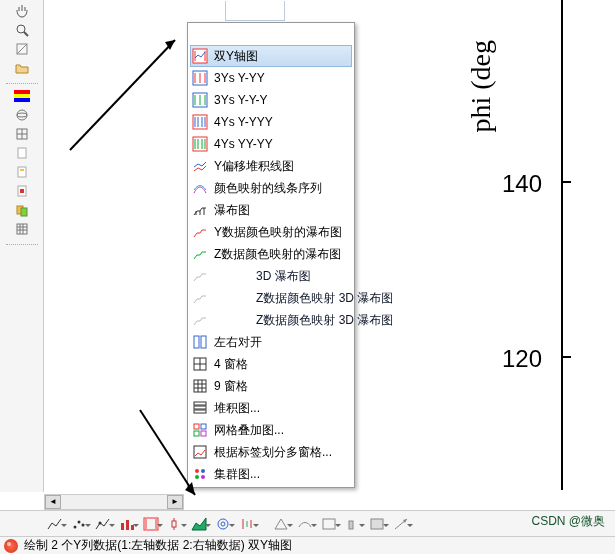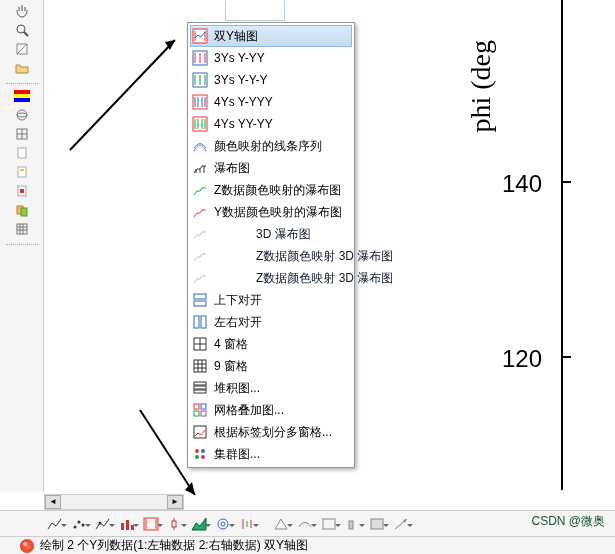"双Y轴图" .menu-item.sel { margin-top: none -> 20px }
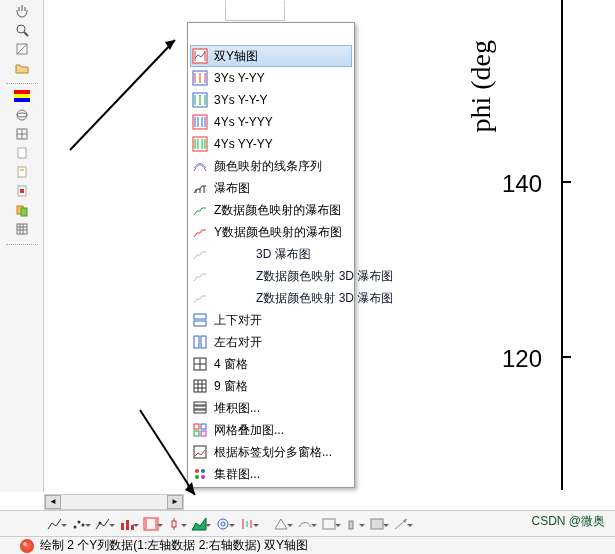"Y偏移堆积线图" div.menu-item { html: none -> <div> <span> <svg> <path></path> <path></path> </svg> </span> <span>Y偏移堆积线图</span> </div> }
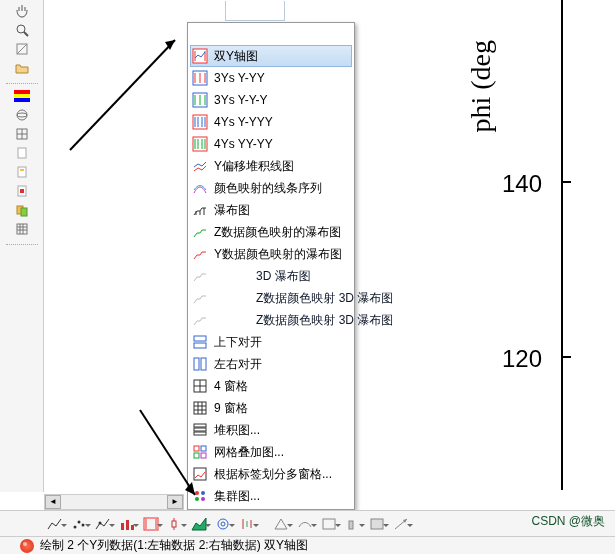"Z数据颜色映射的瀑布图" div.menu-item { order: before "Y数据颜色映射的瀑布图" -> after "Y数据颜色映射的瀑布图" }
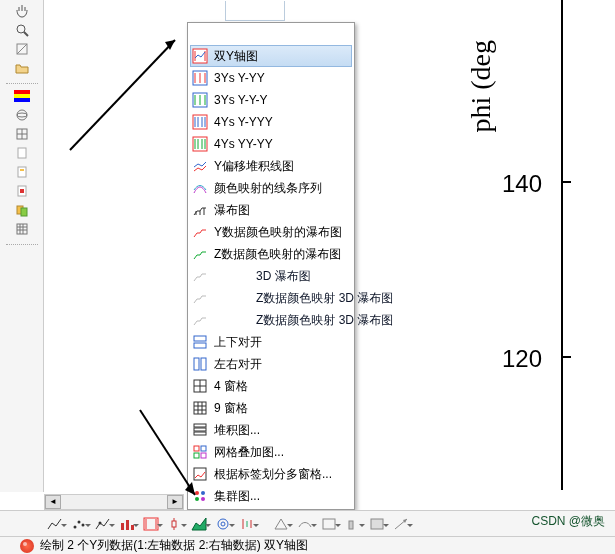"上下对开" div.menu-item { html: <div> <span> <svg> <rect></rect> <rect></rect> </svg> </span> <span>上下对开</span> </div> -> none }
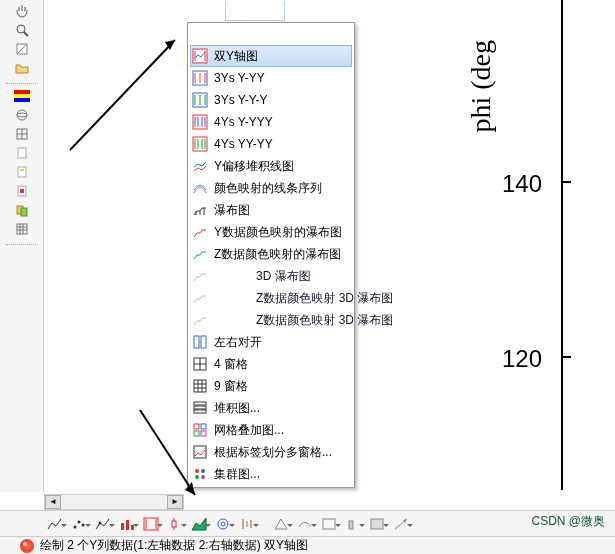"绘制 2 个Y列数据(1:左轴数据 2:右轴数据) 双Y轴图" .status-bar { padding-left: 20px -> 4px }
